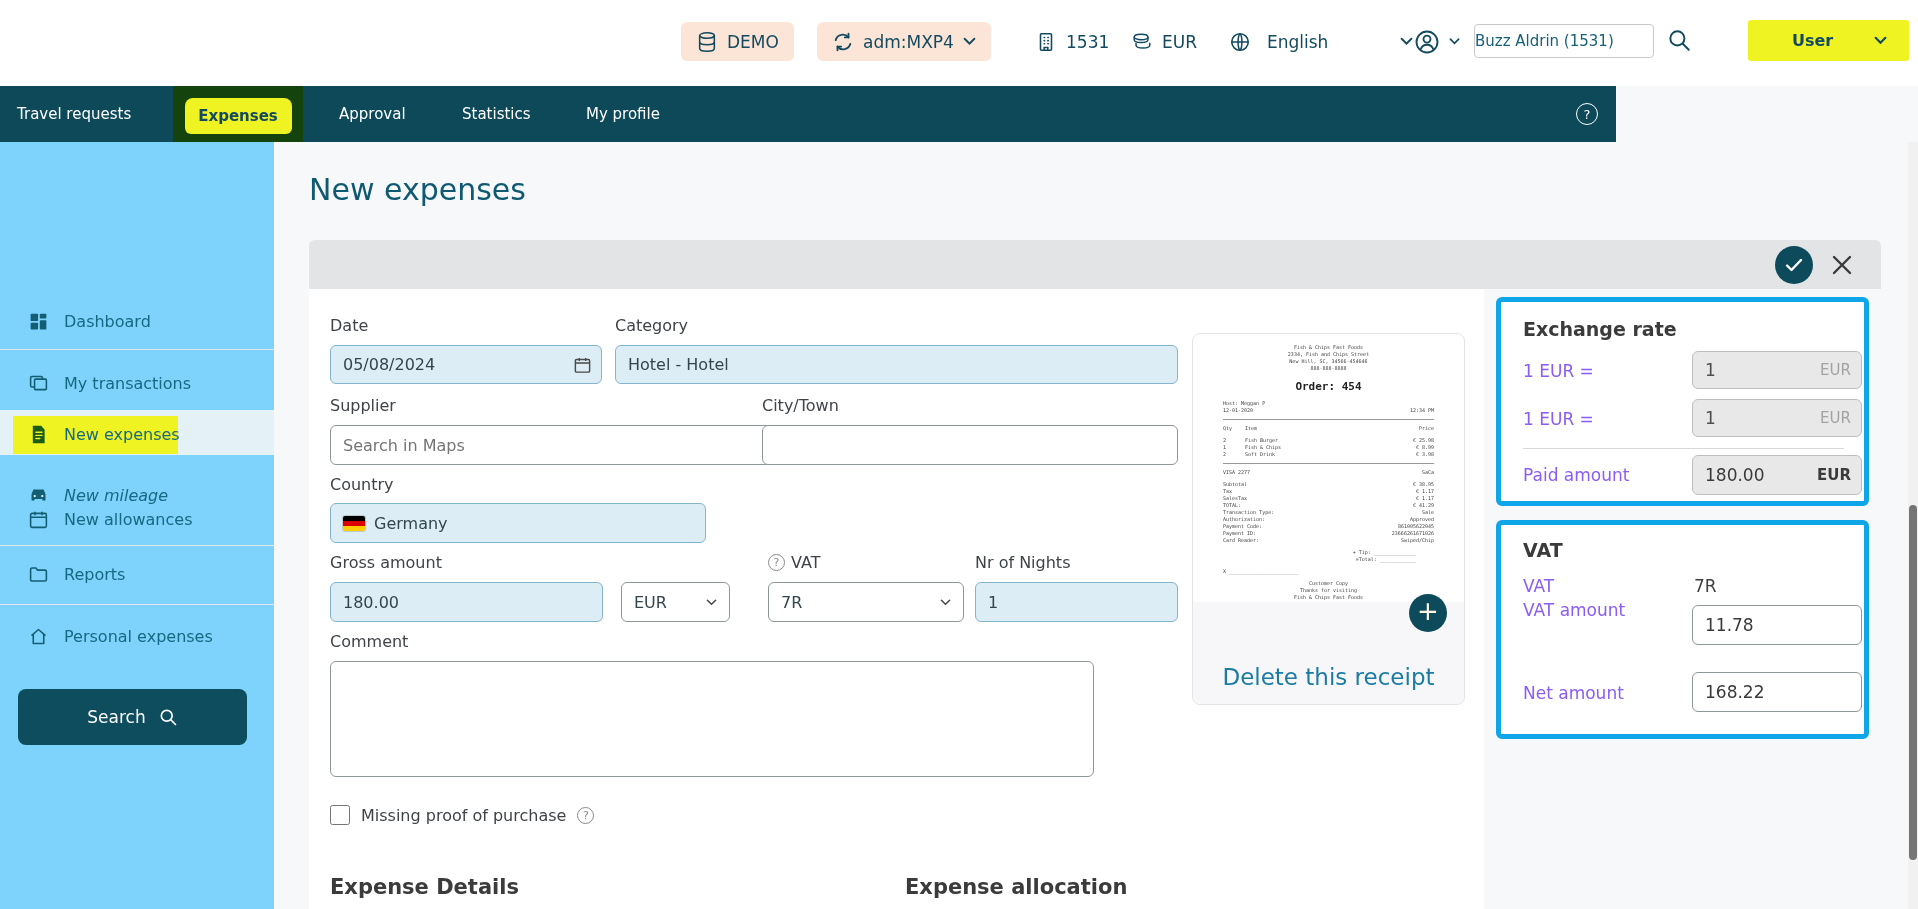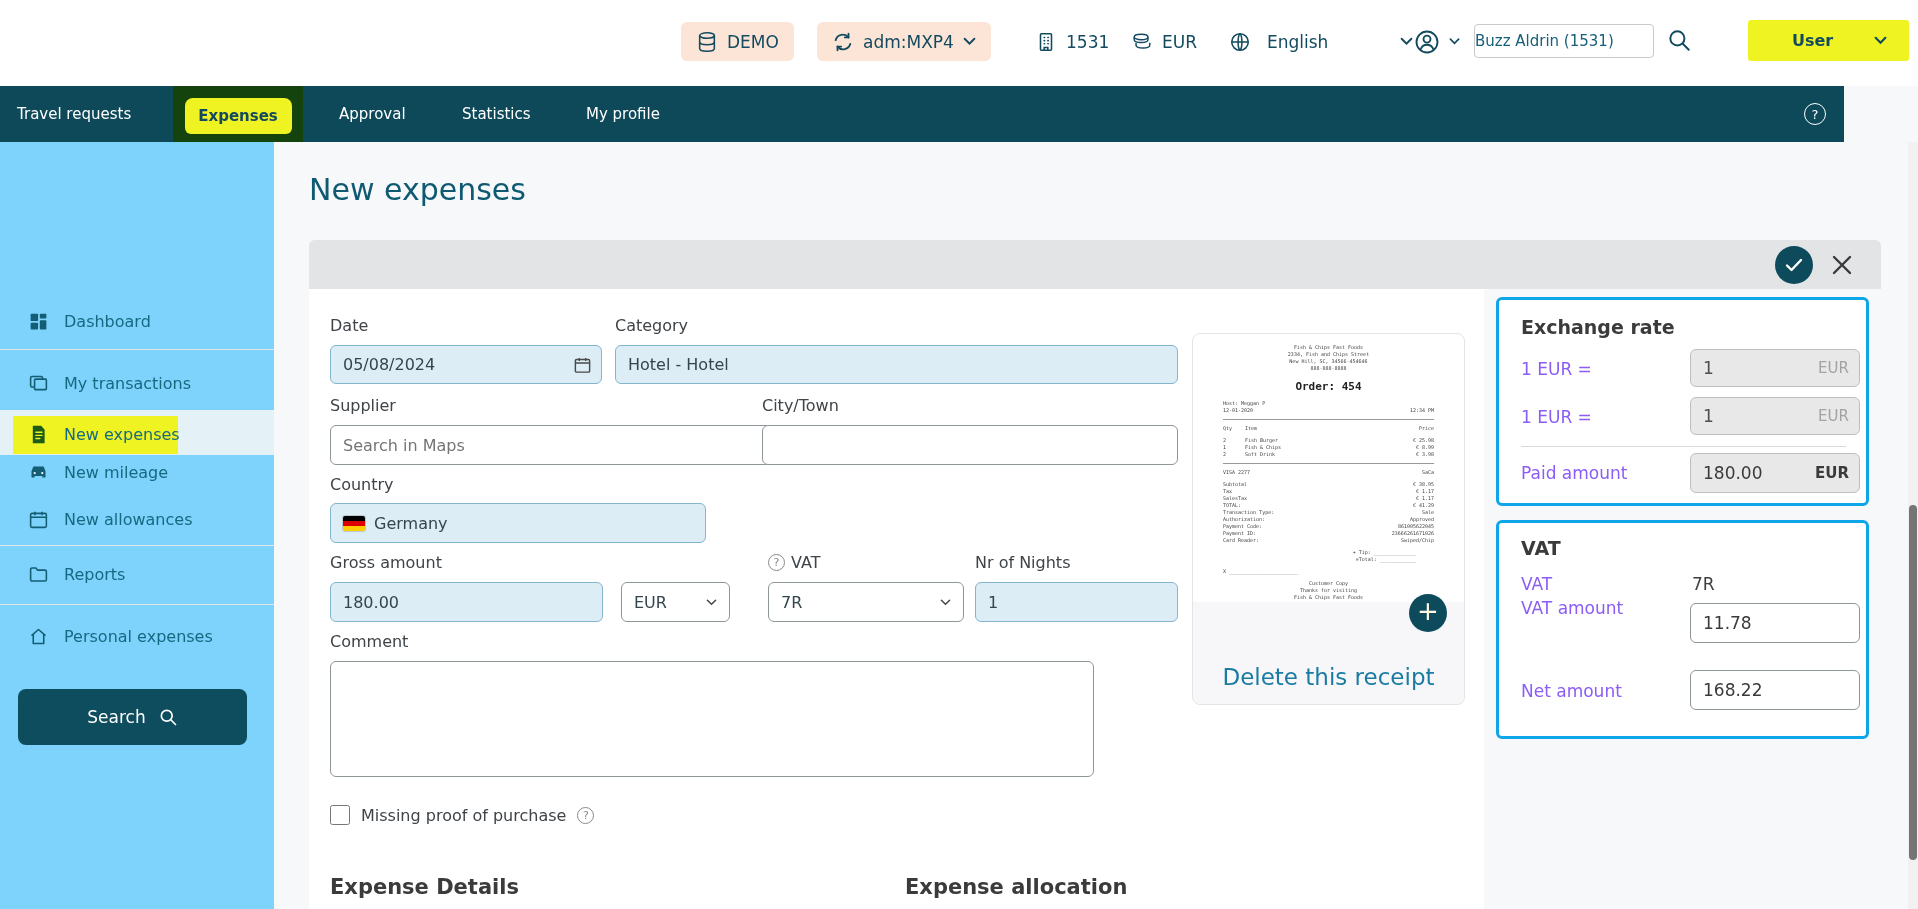"Travel requests" .navbar { width: 1844px -> 1616px }
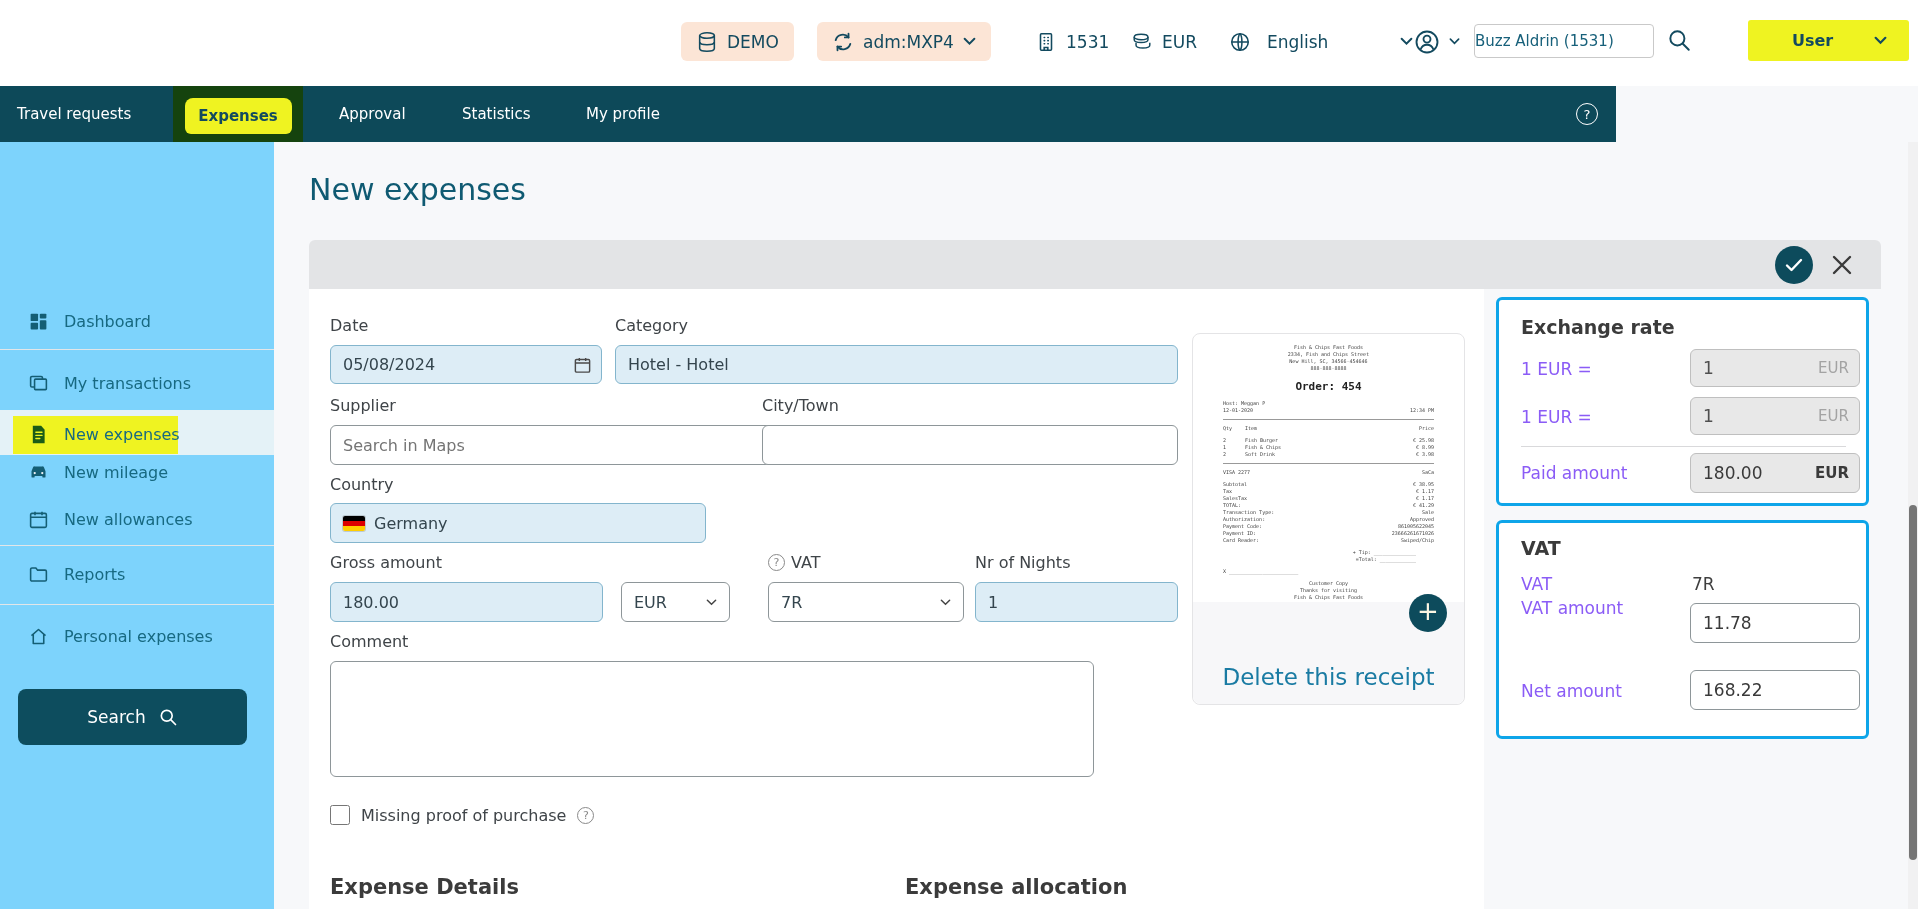"Exchange rate" .card { border: 3px solid #0ea5e9 -> 5px solid #0ea5e9 }
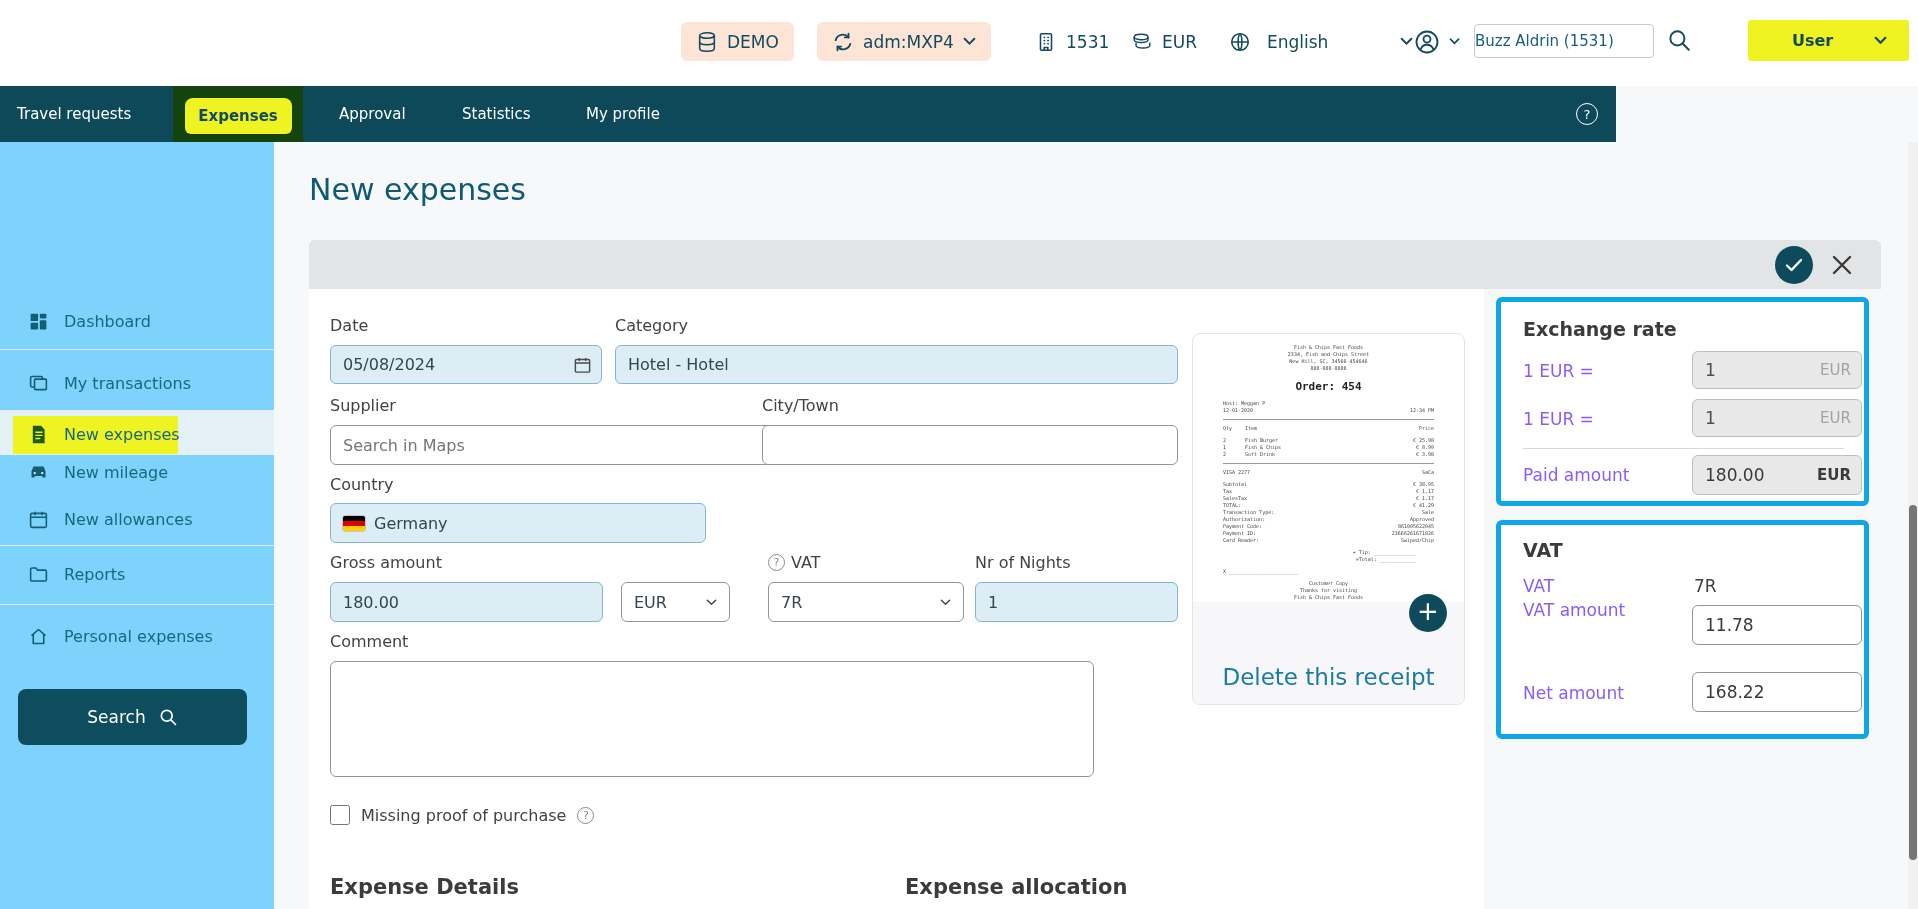"New mileage" div.side-item { font-style: none -> italic; top: 309px -> 332px }
